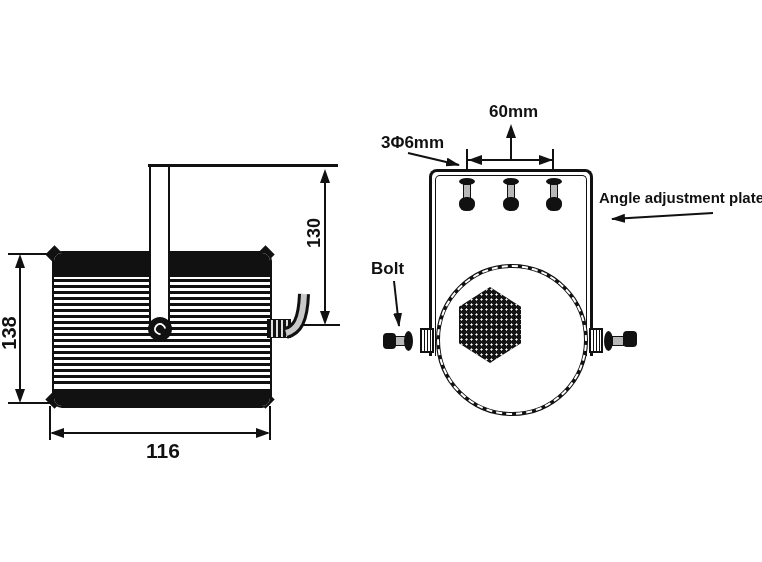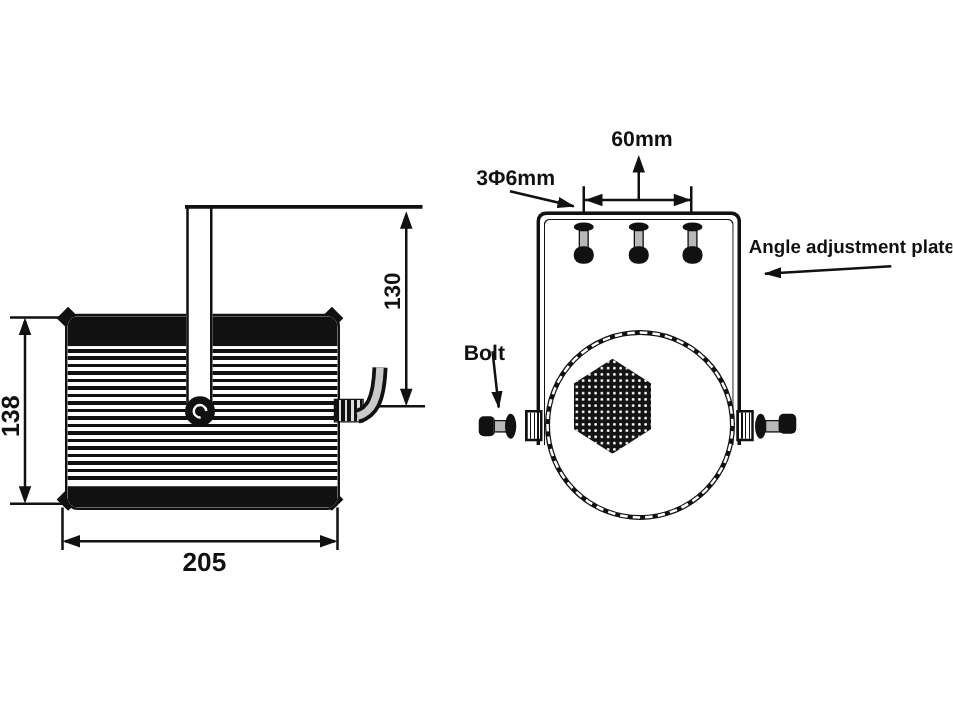"Bolt" div.lbl { margin-top: 14px -> none }
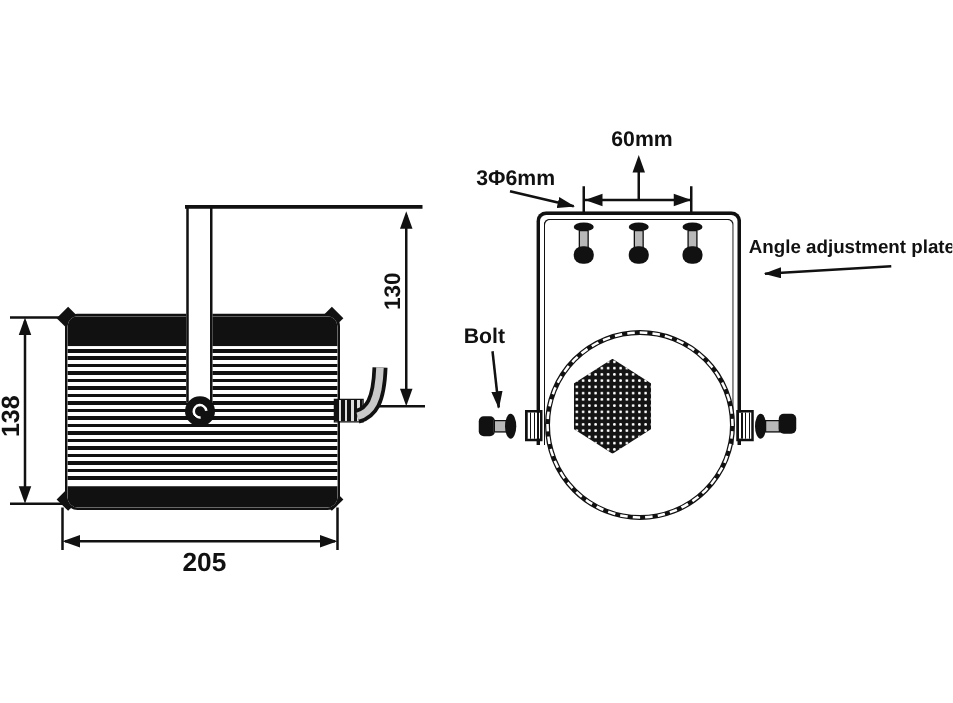"205" div.lbl { text: 205 -> 116 }
